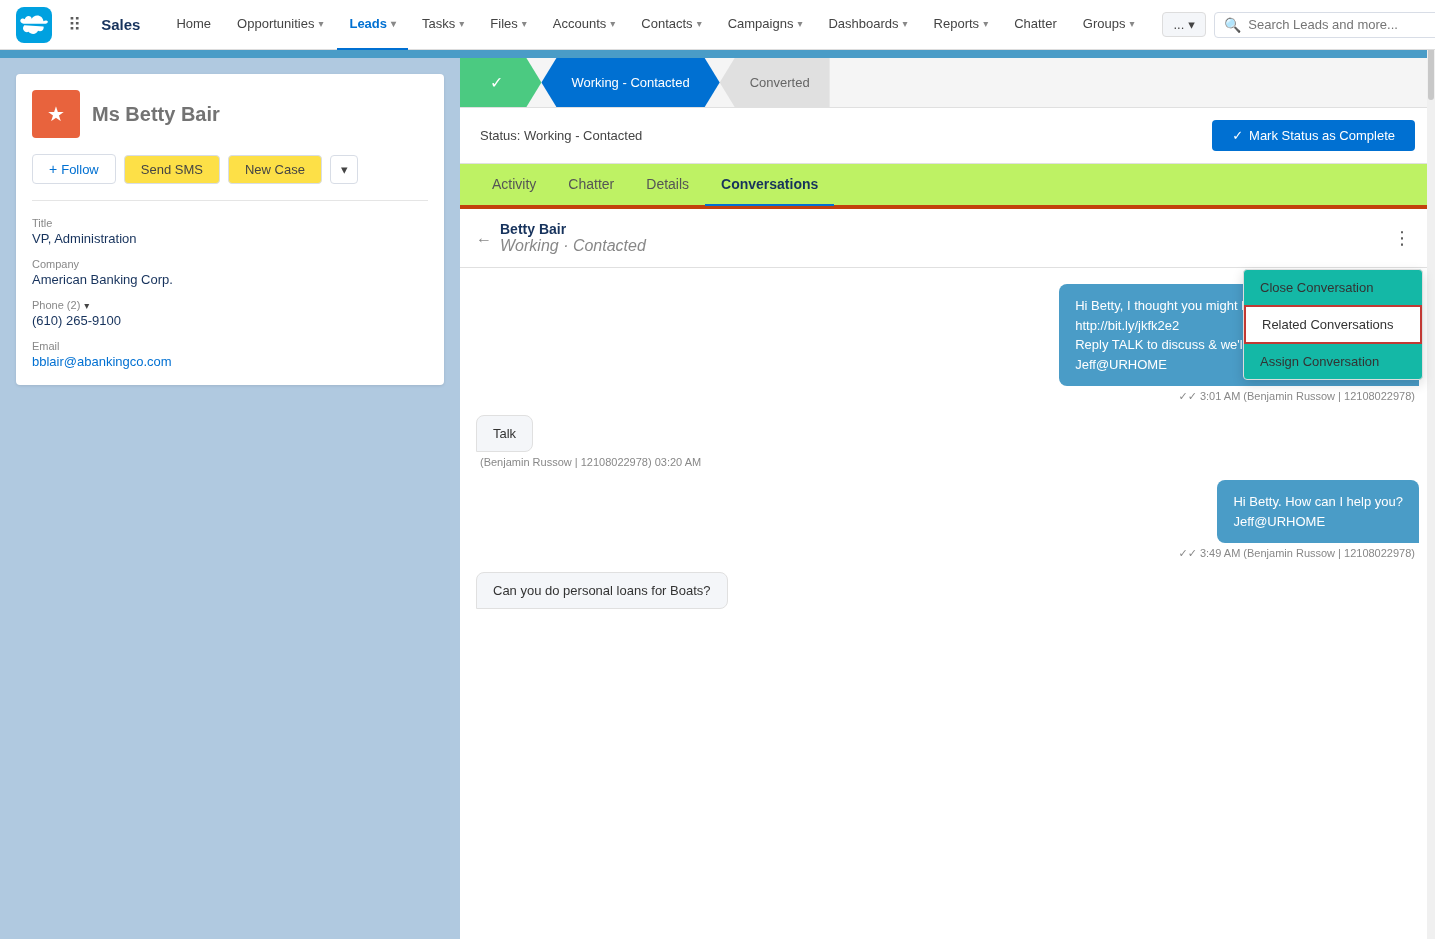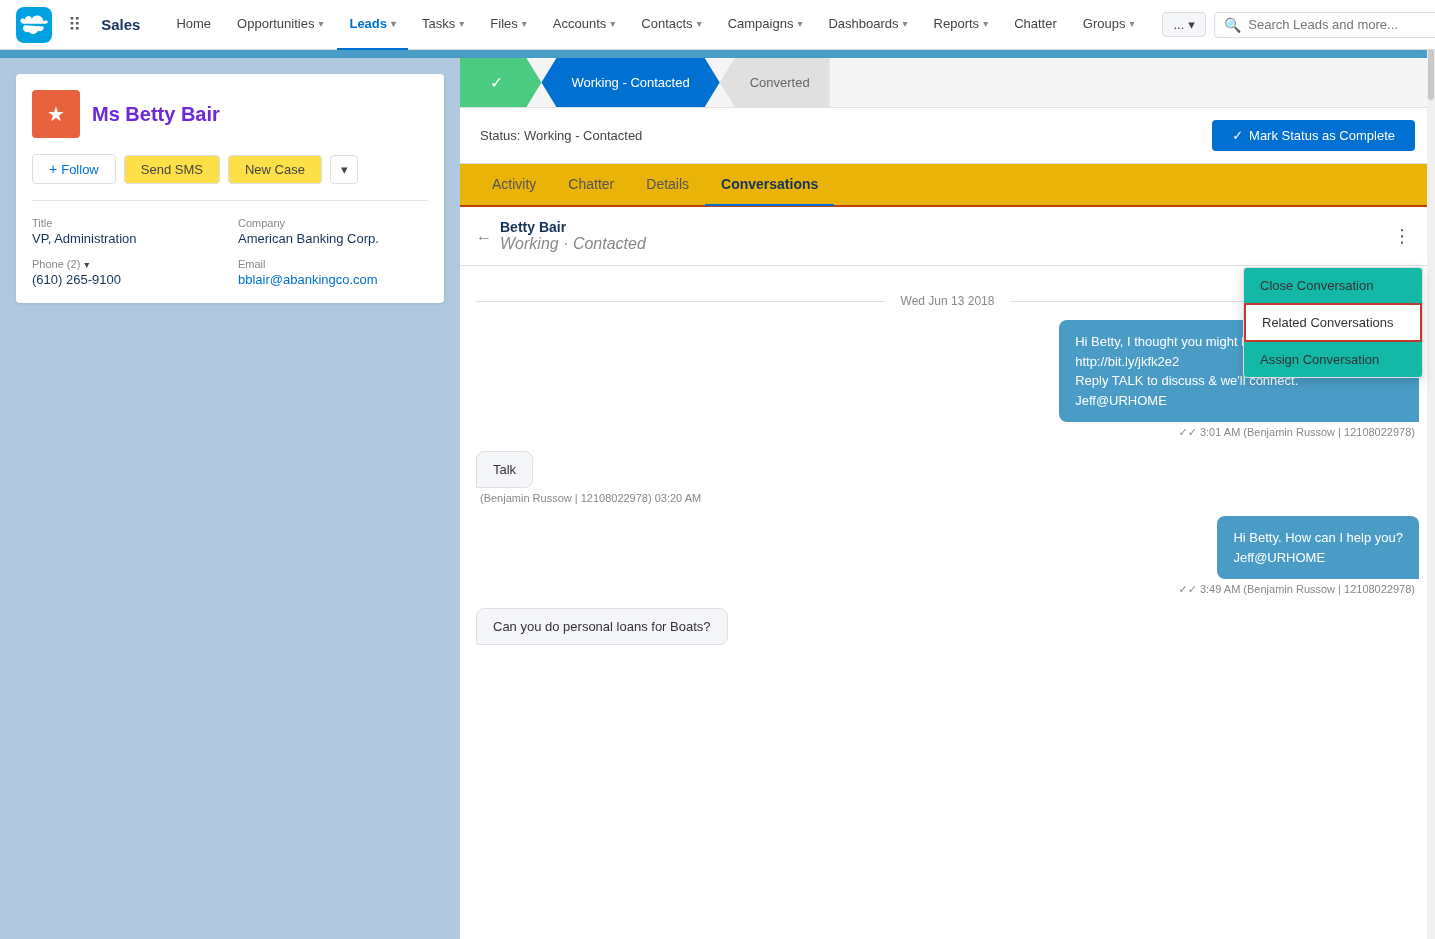"Ms Betty Bair" .contact-name { color: #6d28d9 -> #737373 }
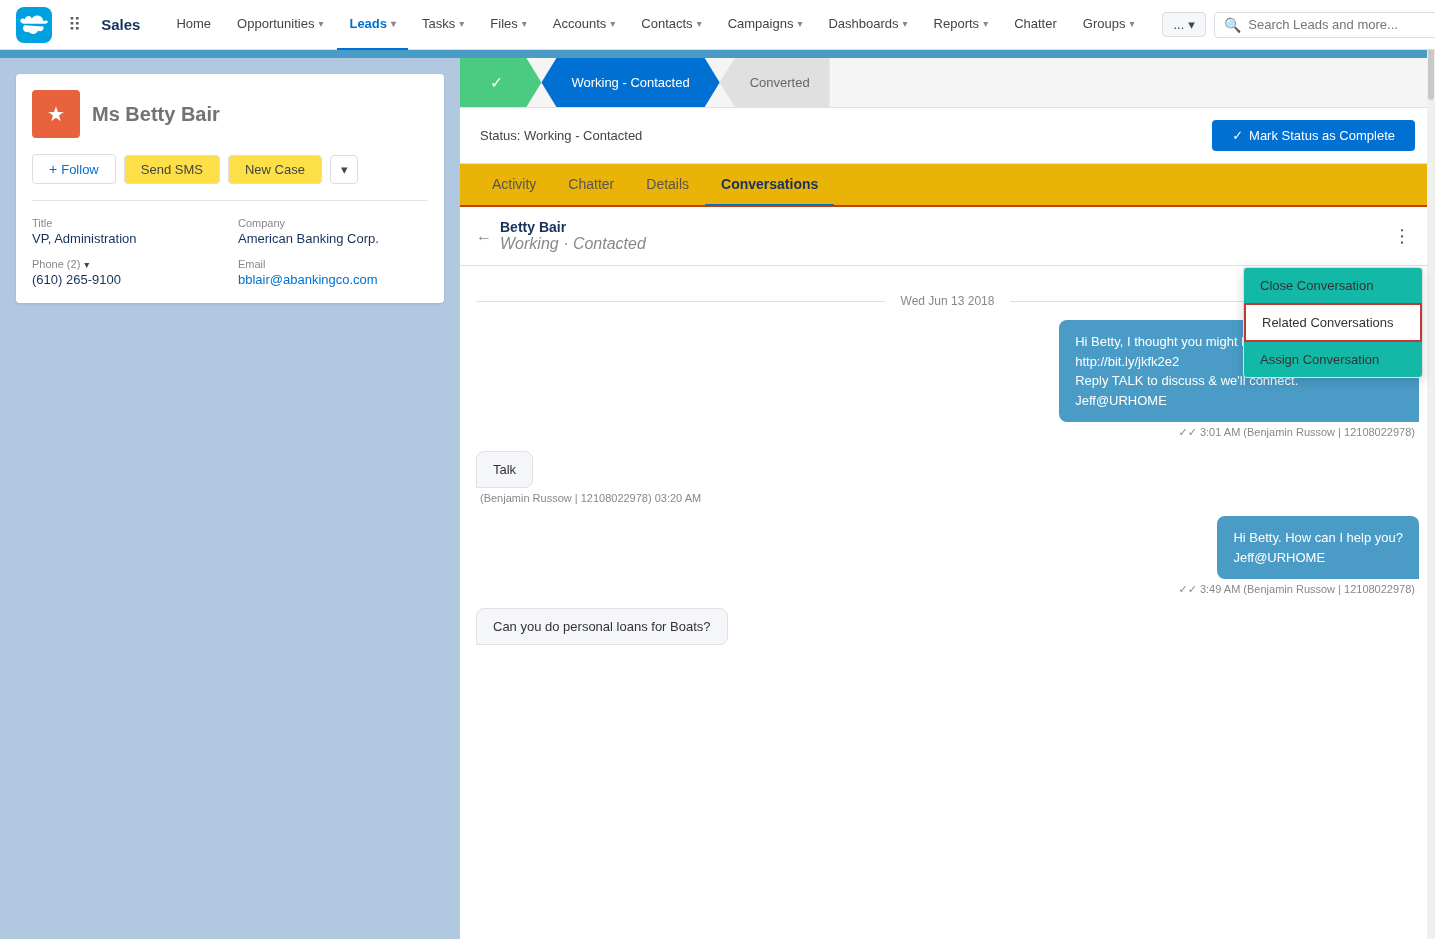"Activity" .tabs-bar { background: #eab308 -> #bef264; border-bottom: 2px solid #c2410c -> 4px solid #c2410c }
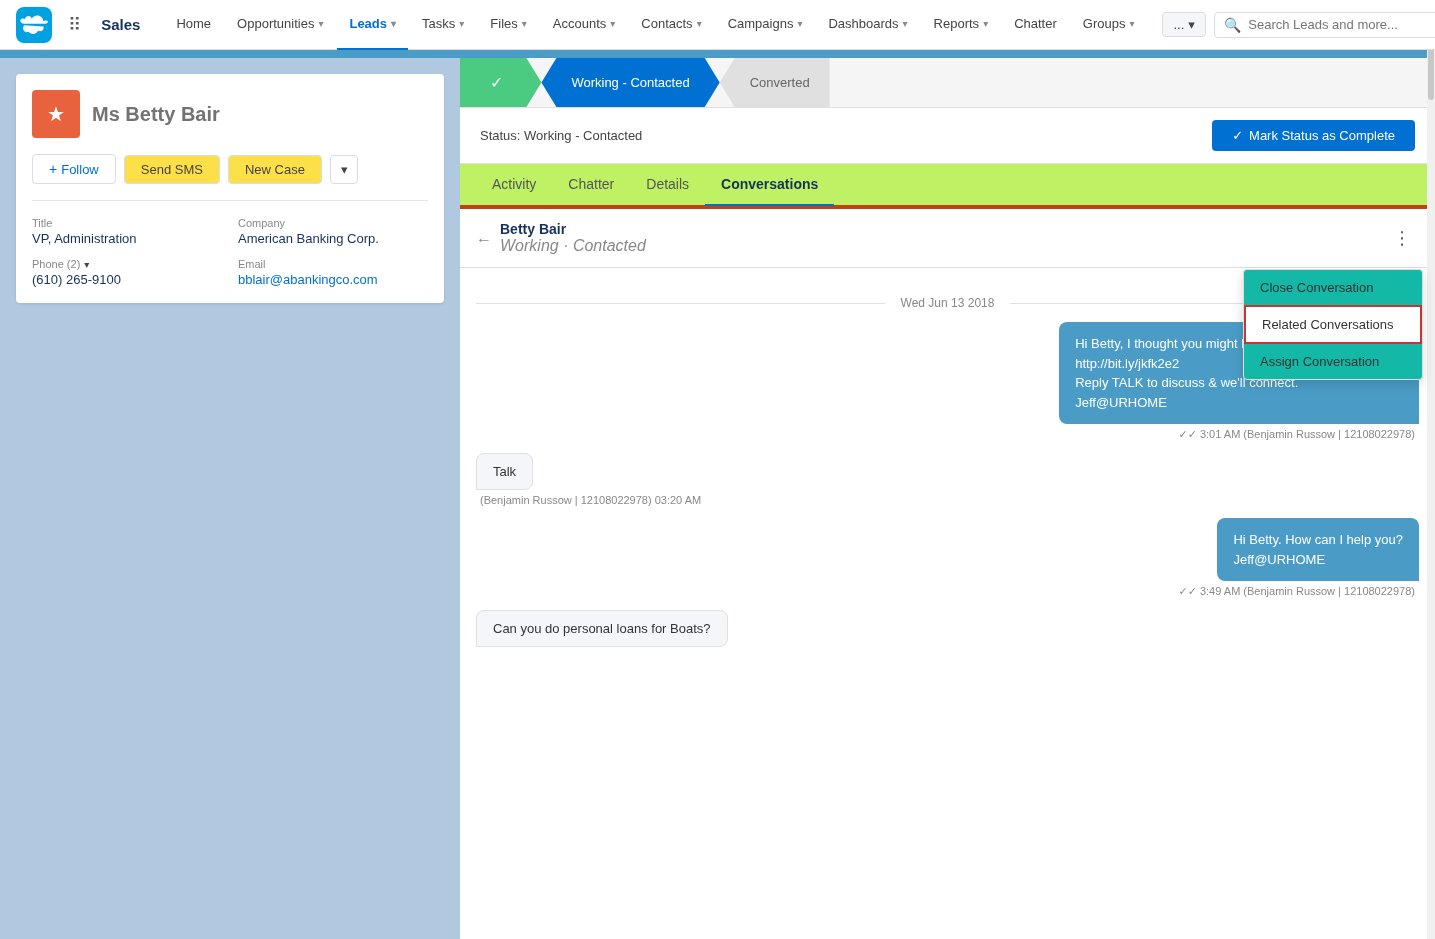"Title" .contact-fields { grid-template-columns: 1fr 1fr -> 1fr }
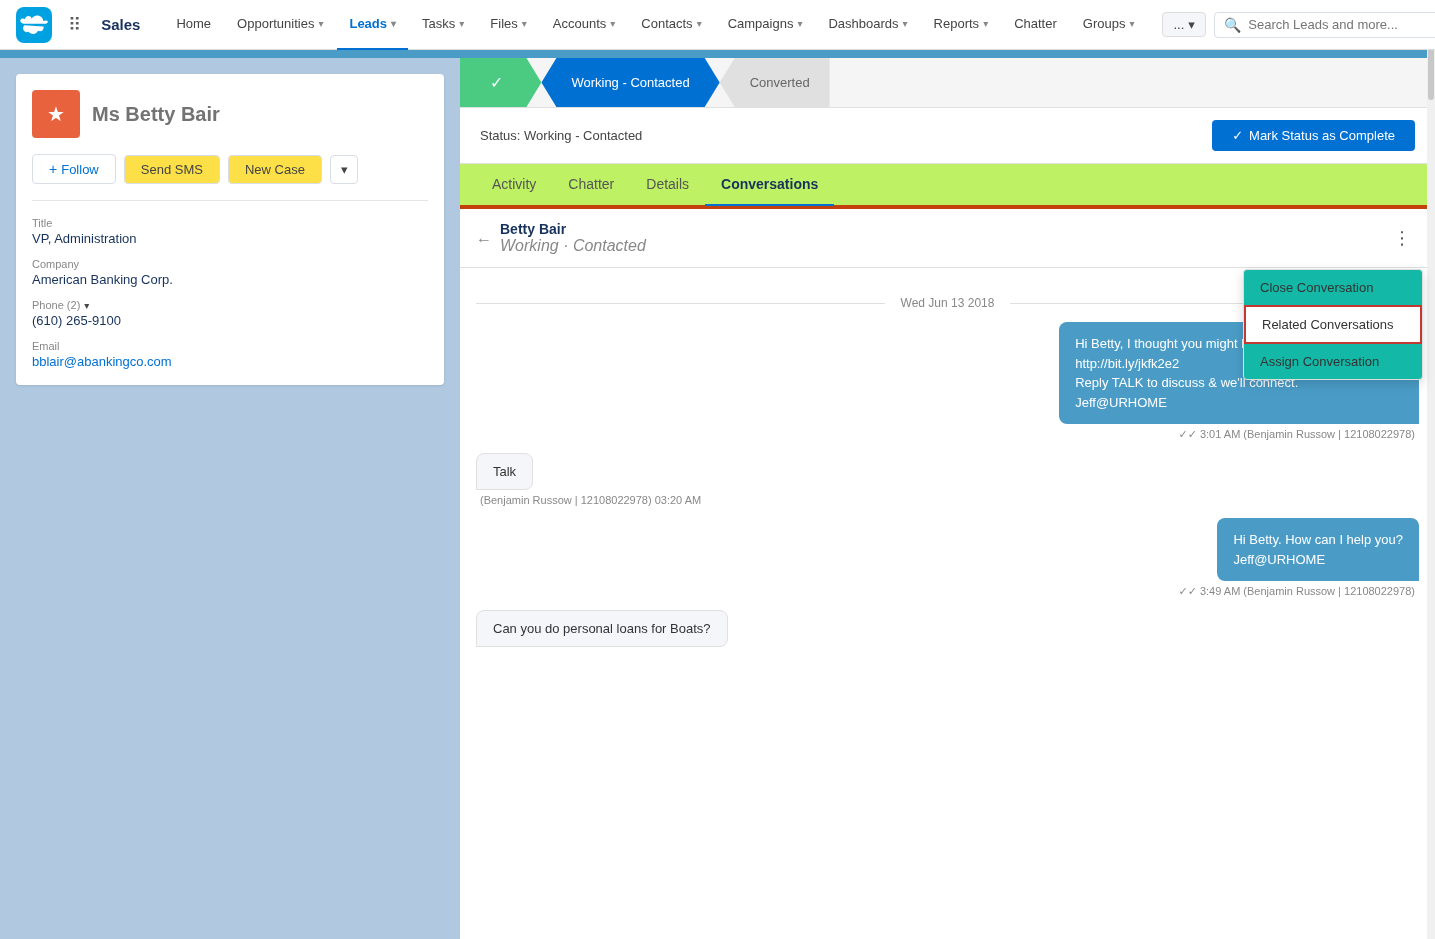"Wed Jun 13 2018" div.chat-date-divider { html: <div> <span>Wed Jun 13 2018</span> </div> -> none }
